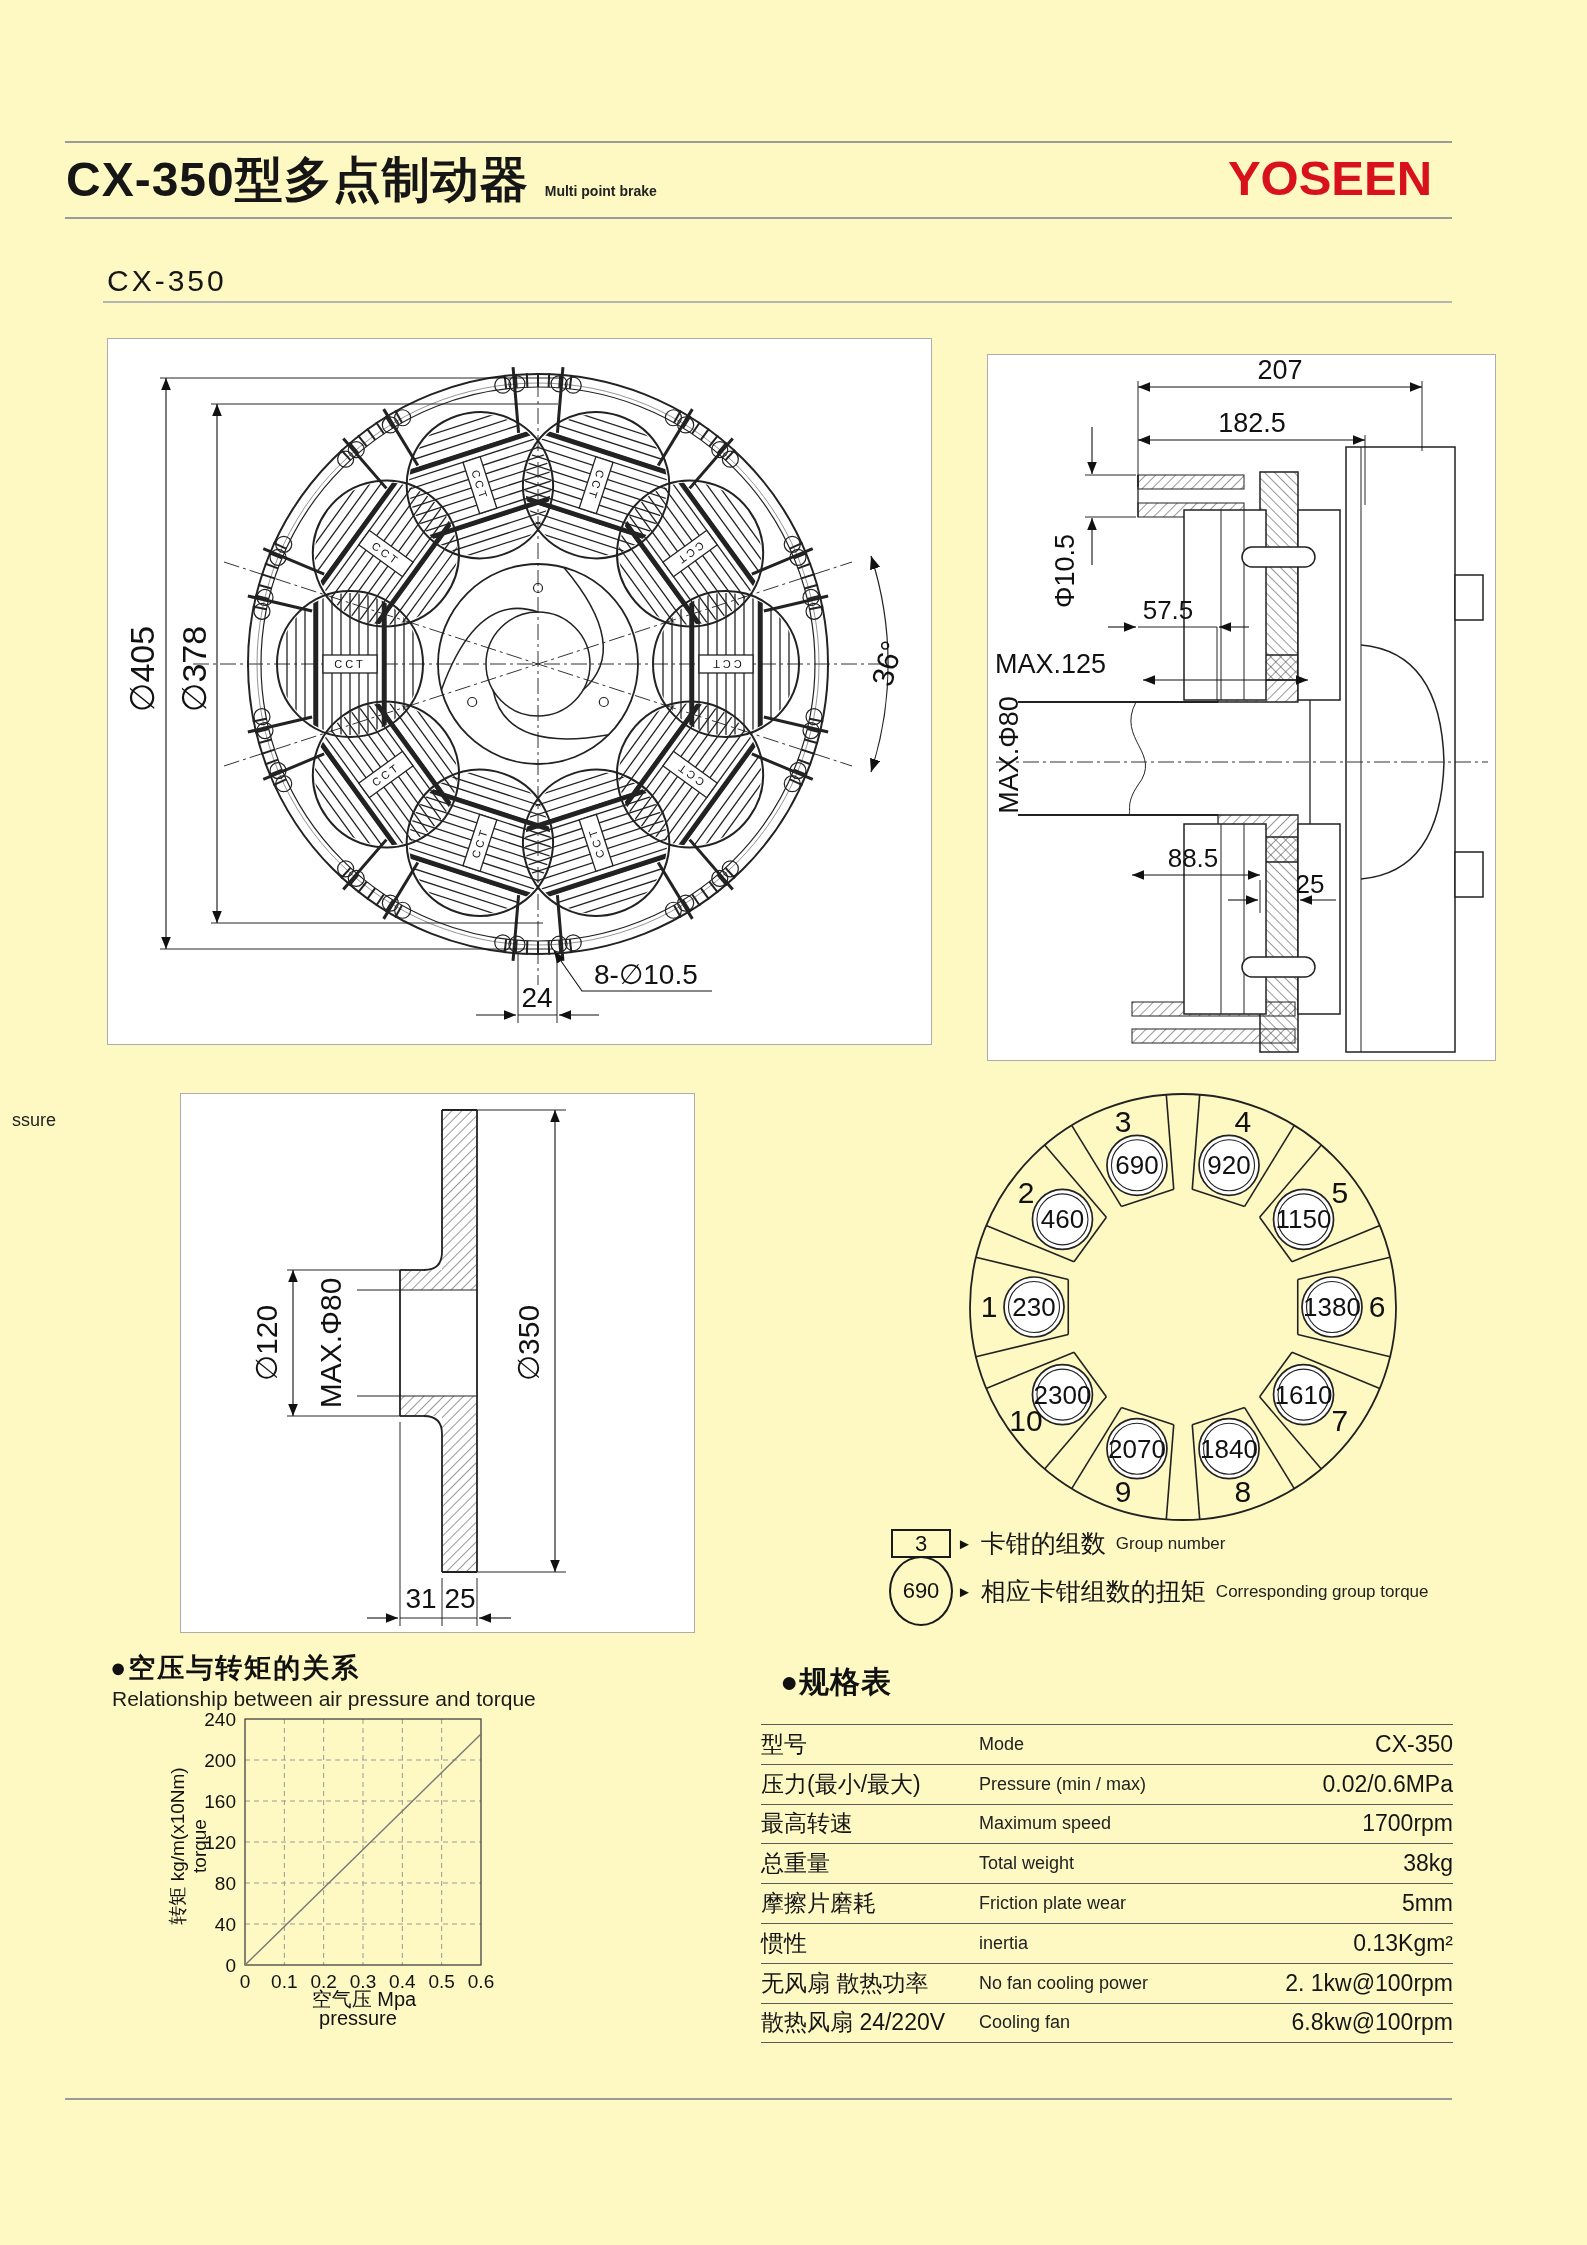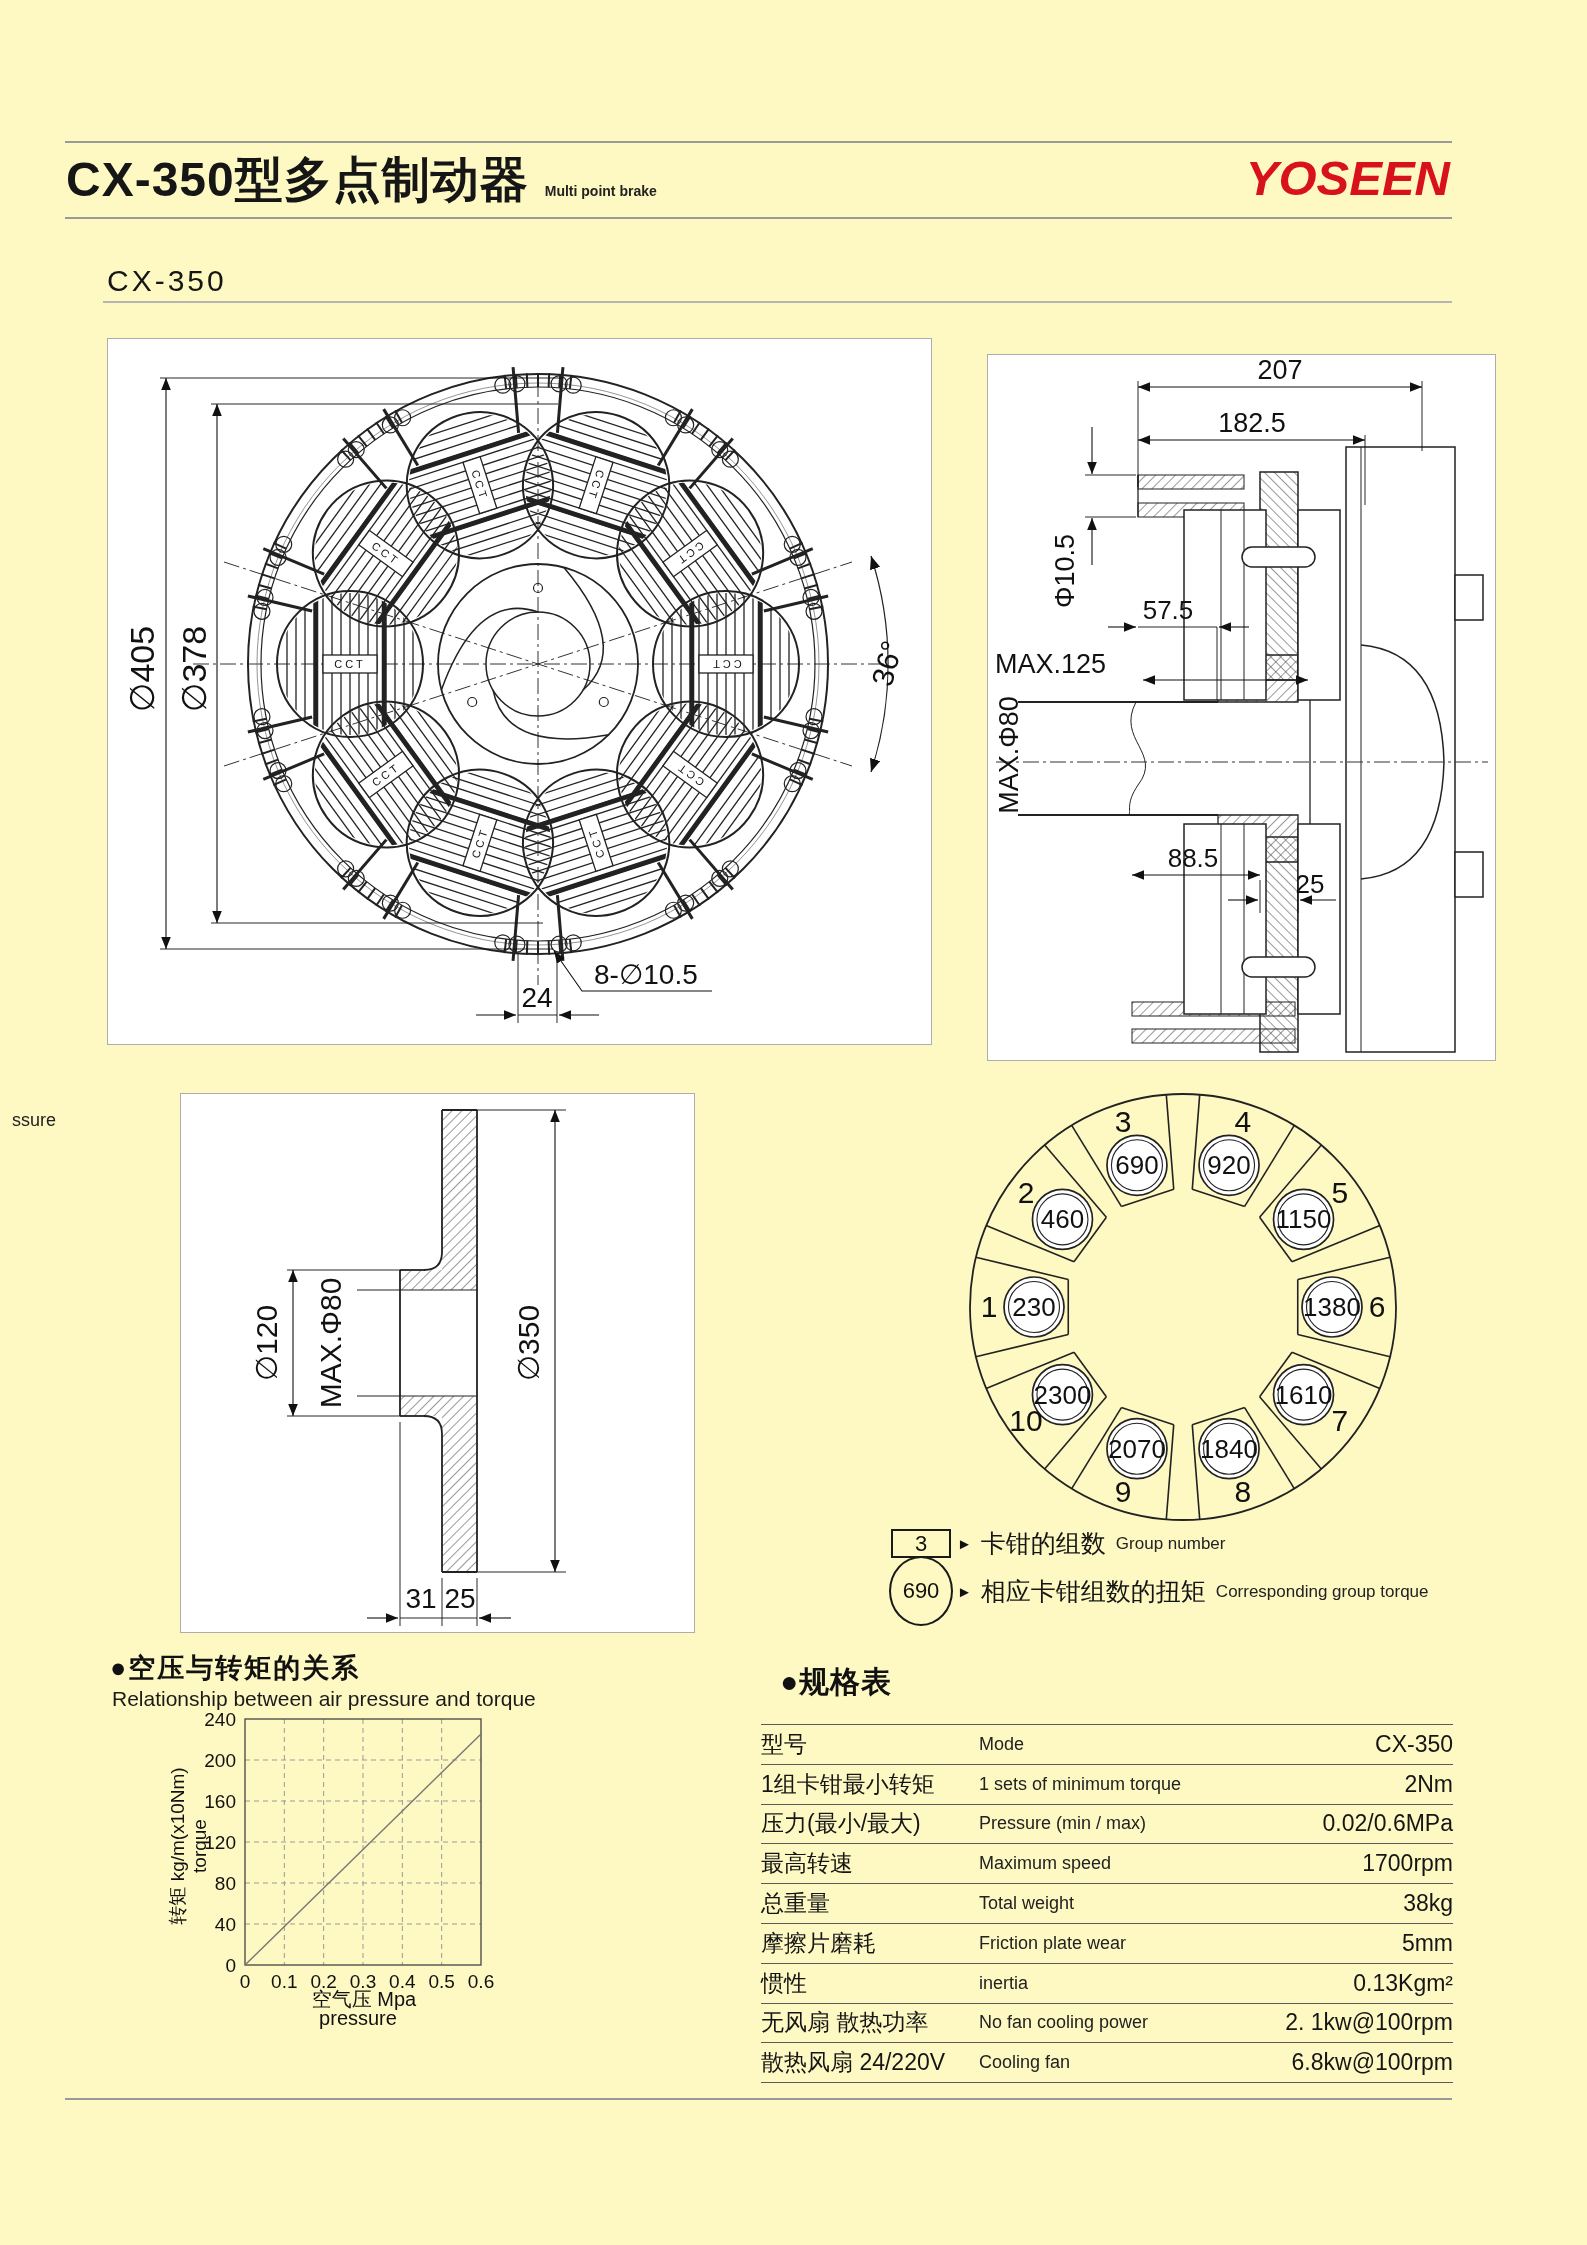"YOSEEN" .logo { font-style: italic -> none; text-align: right -> center }
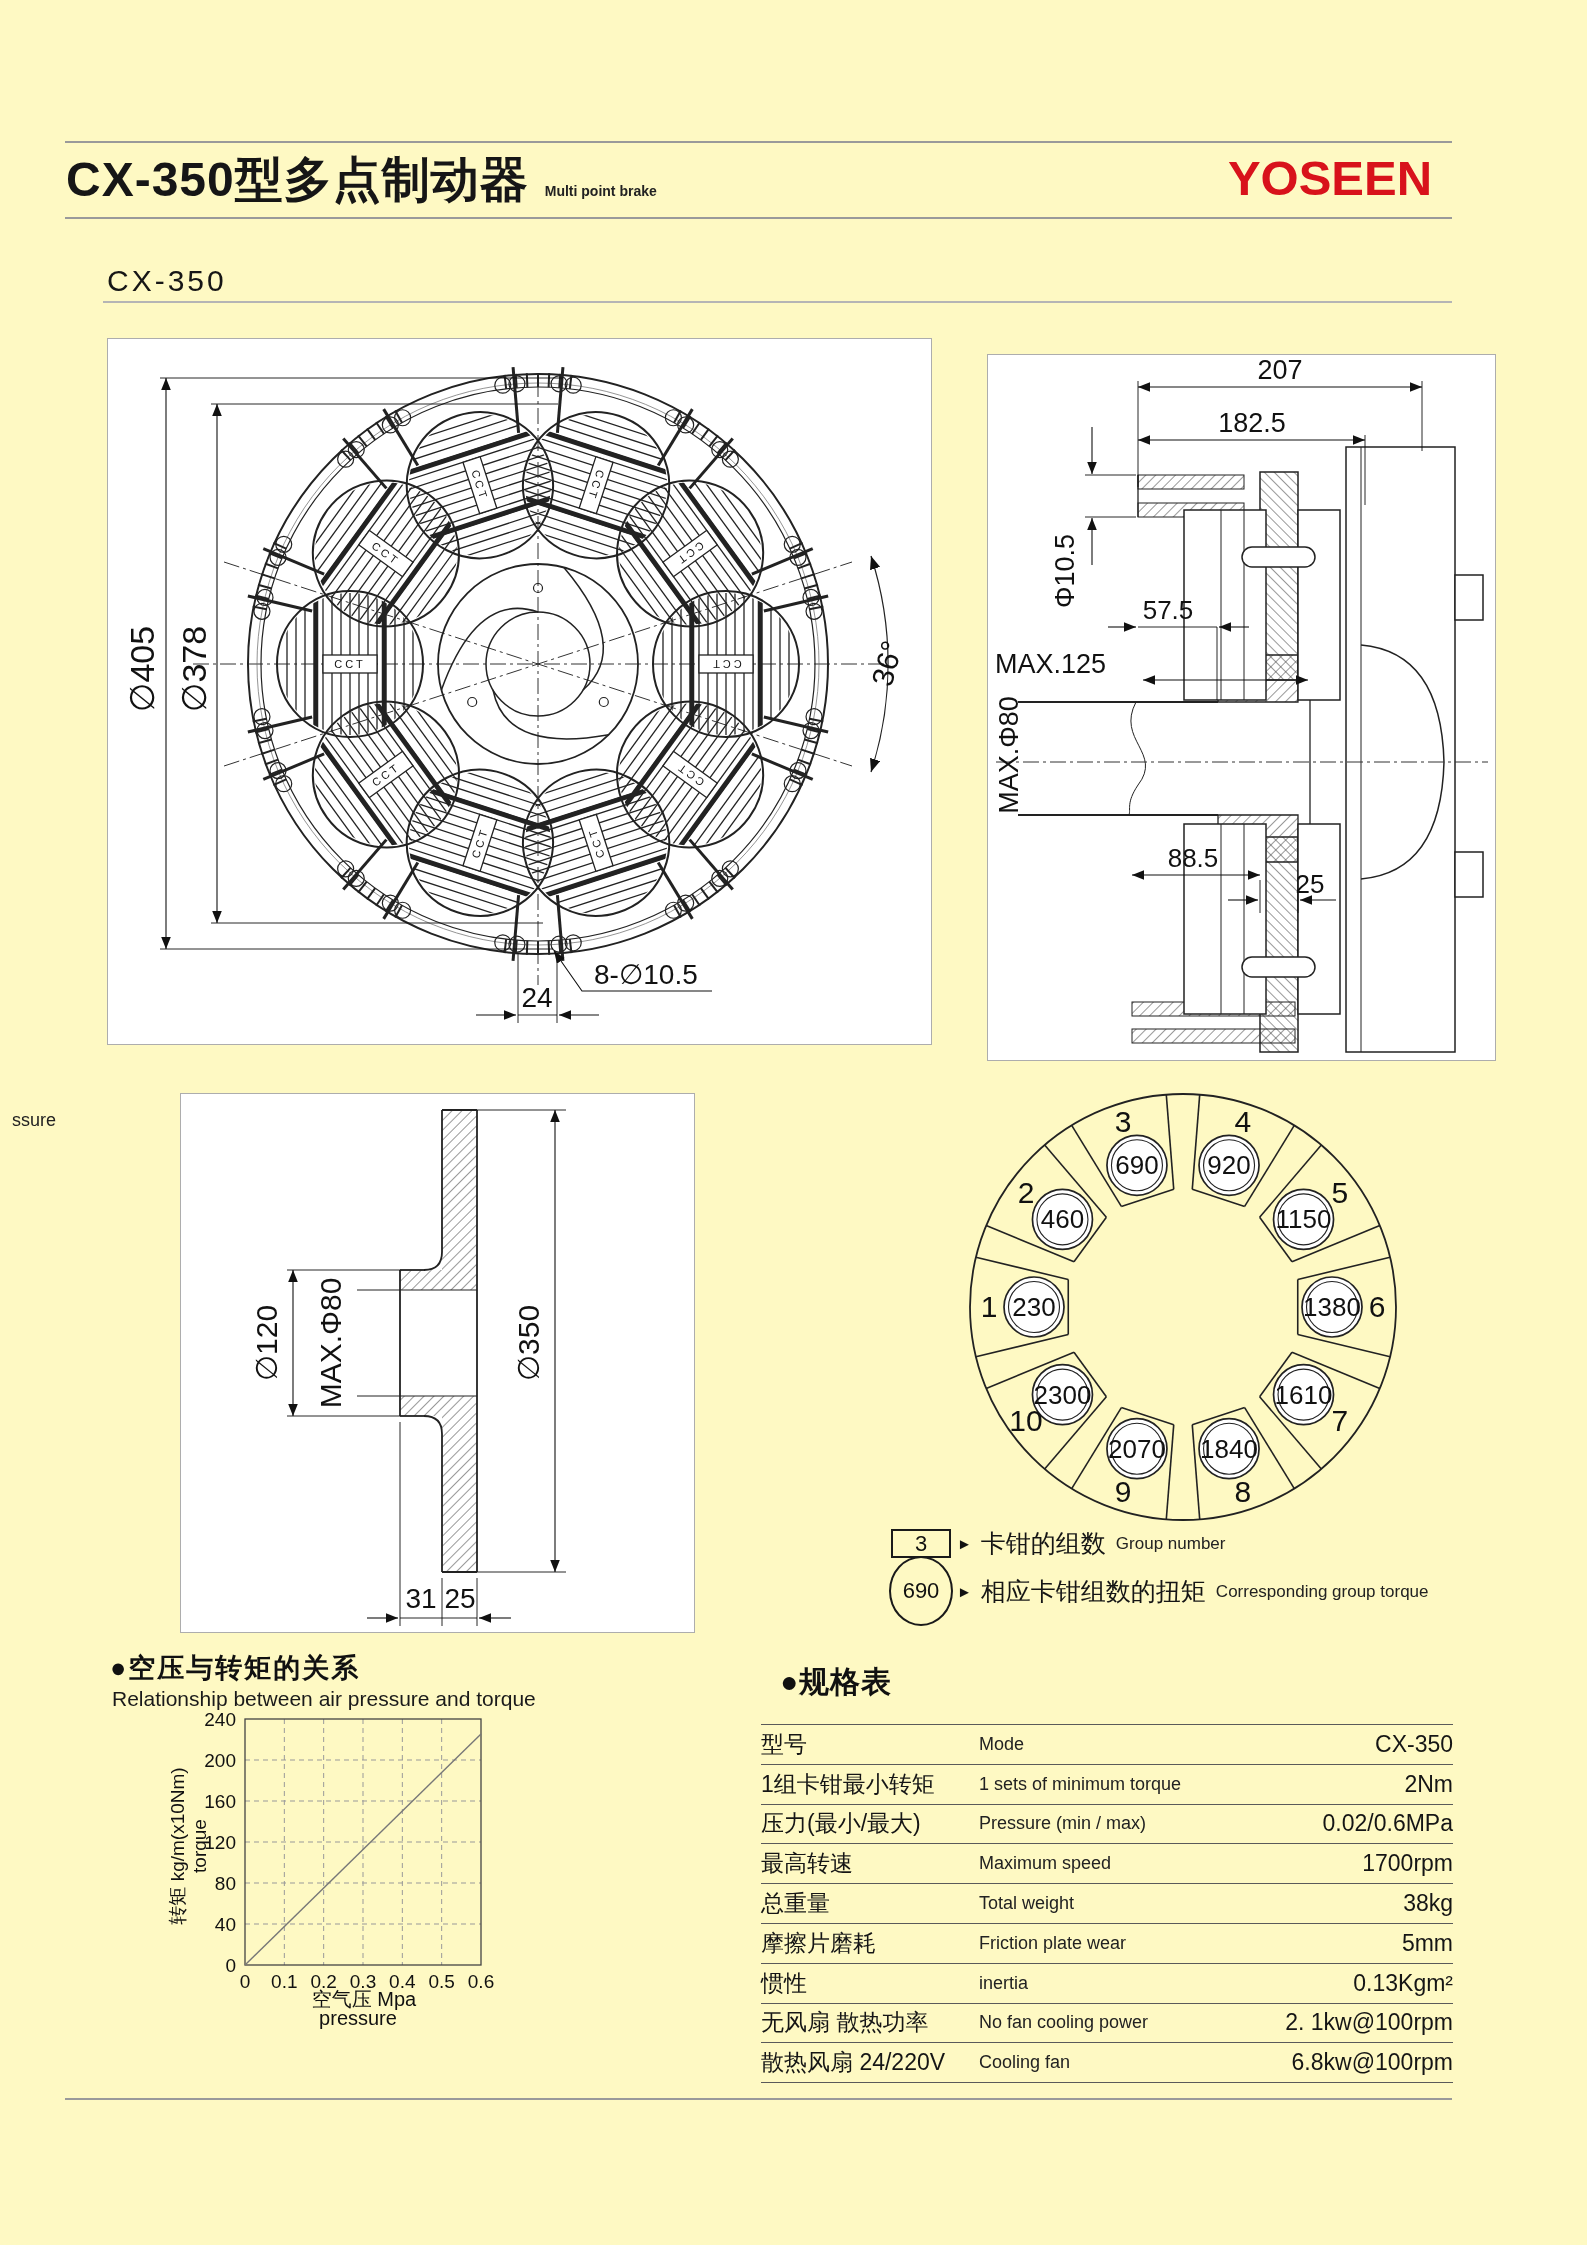"1组卡钳最小转矩" div.row { html: <div> <span>1组卡钳最小转矩</span> <span>1 sets of minimum torque</span> <span>2Nm</span> </div> -> none }
